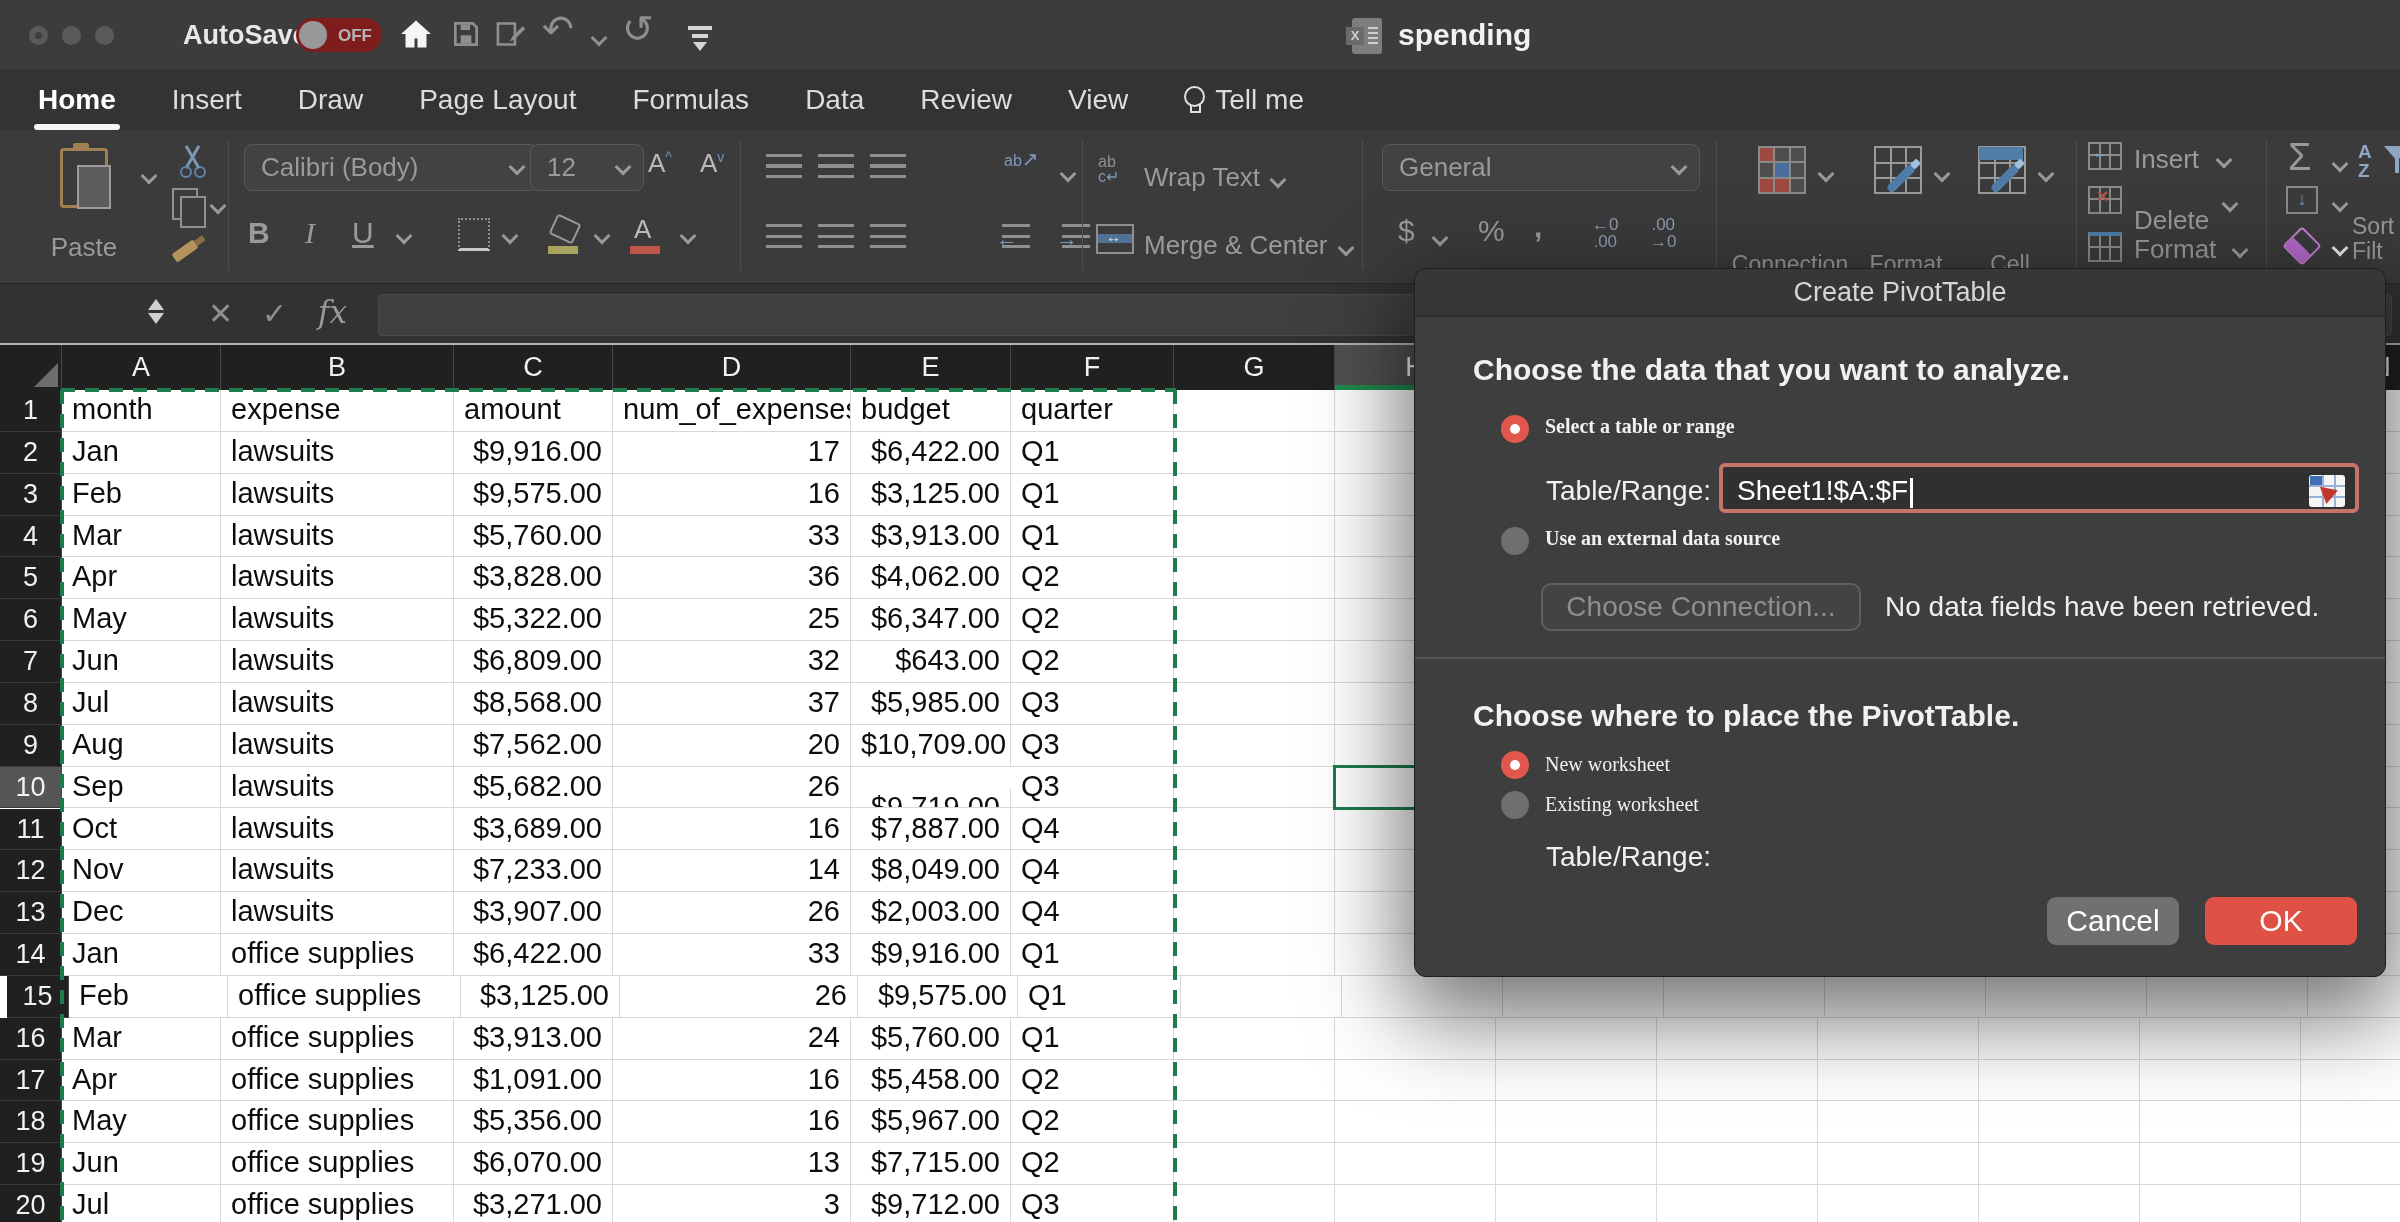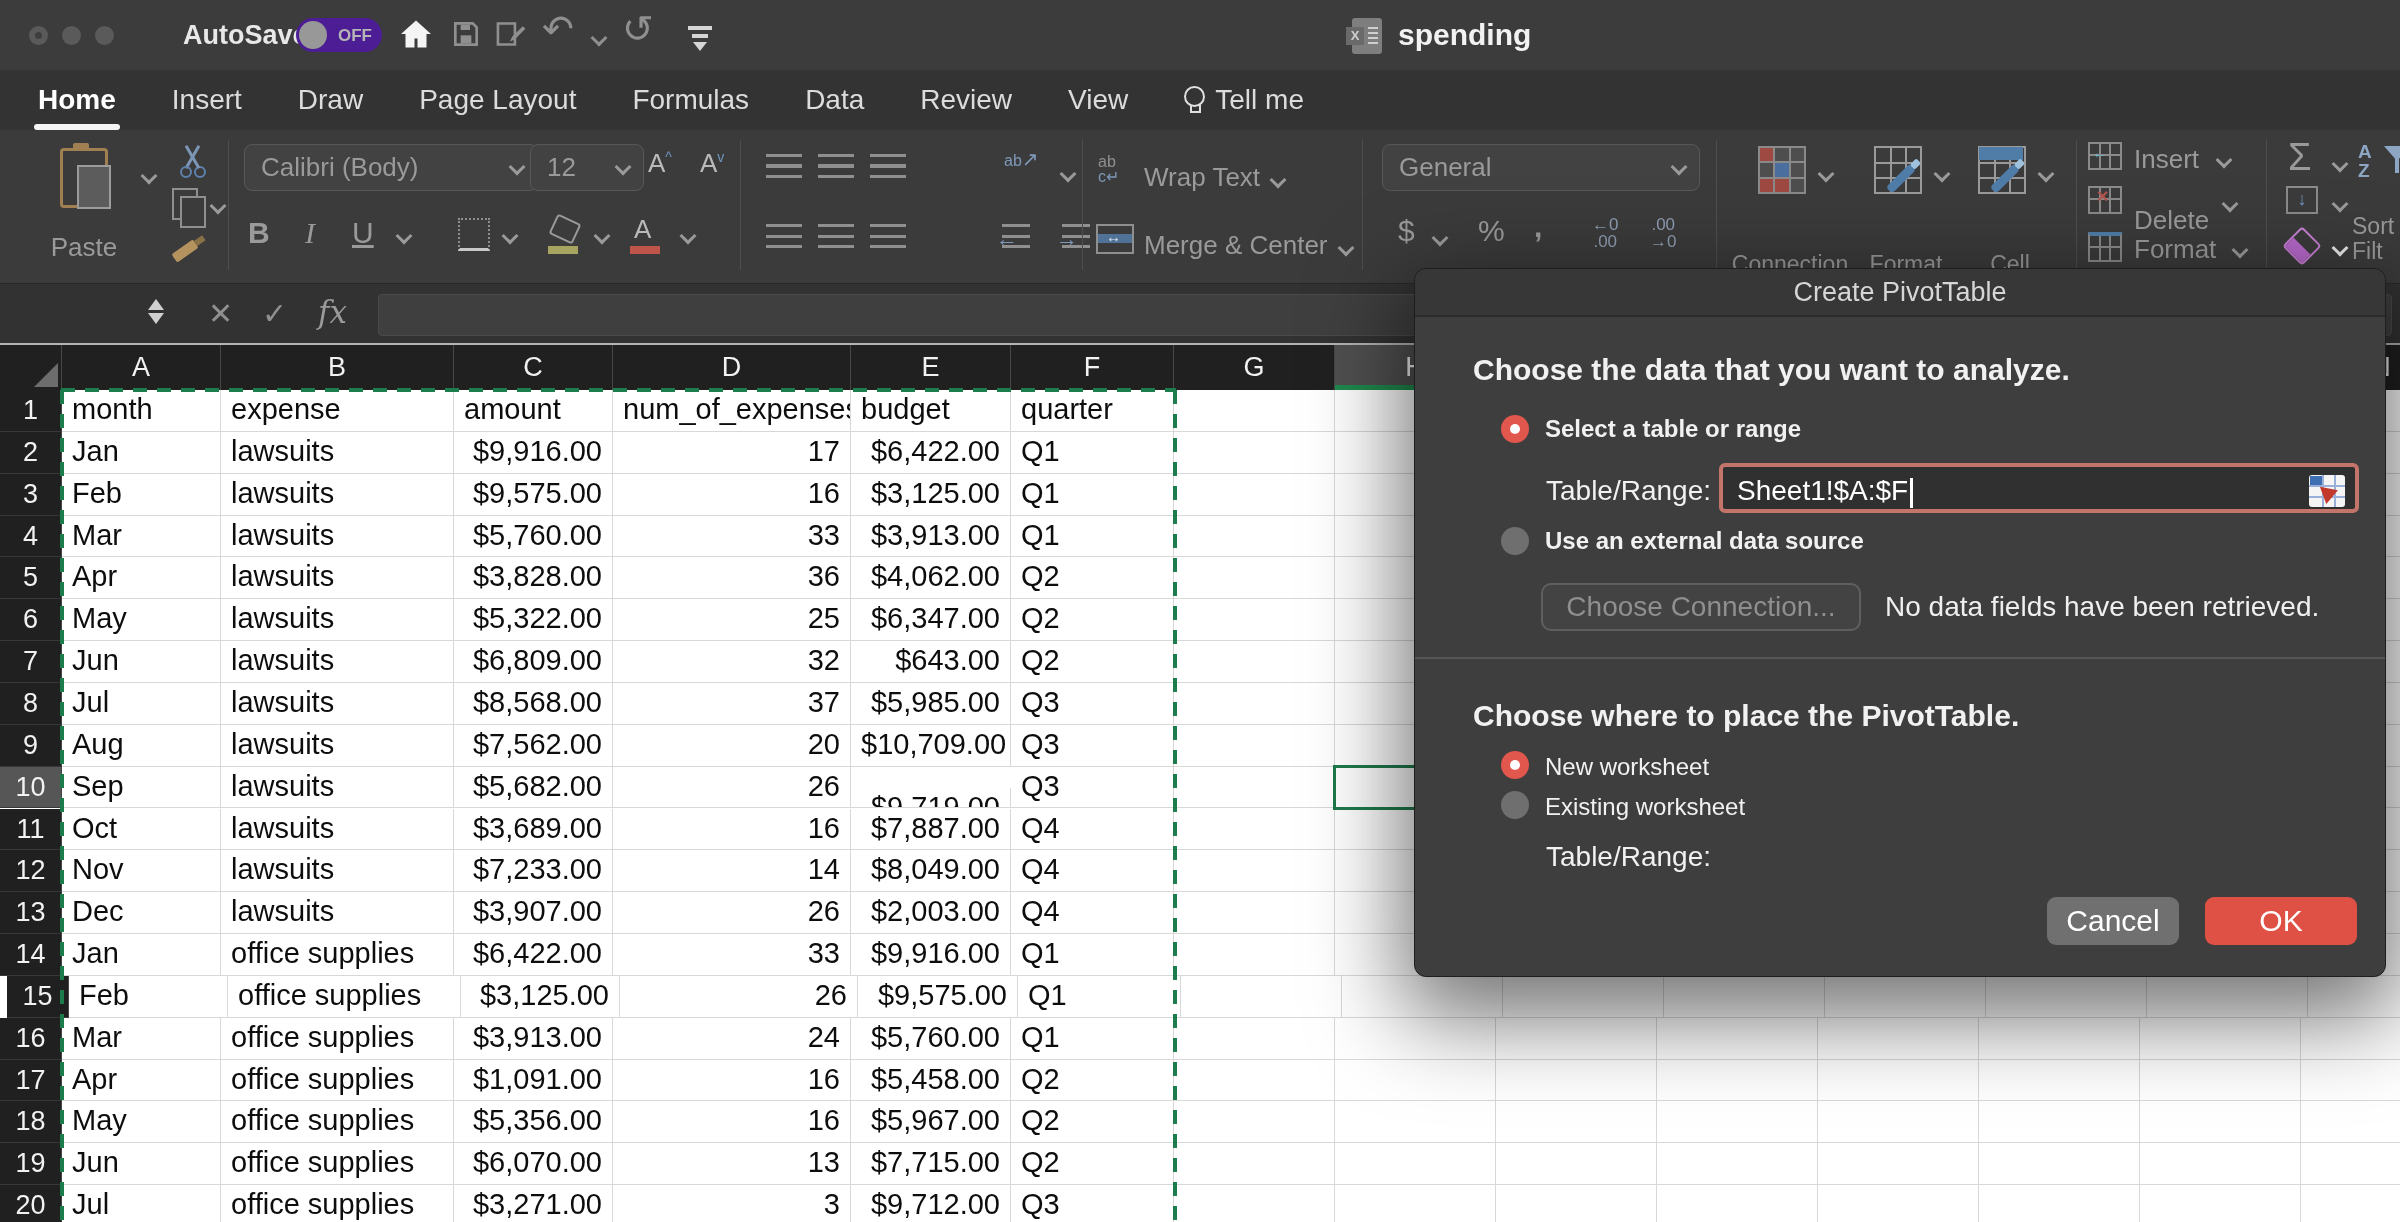"OFF" .as-toggle { background: #4c1d95 -> #7f1d1d }
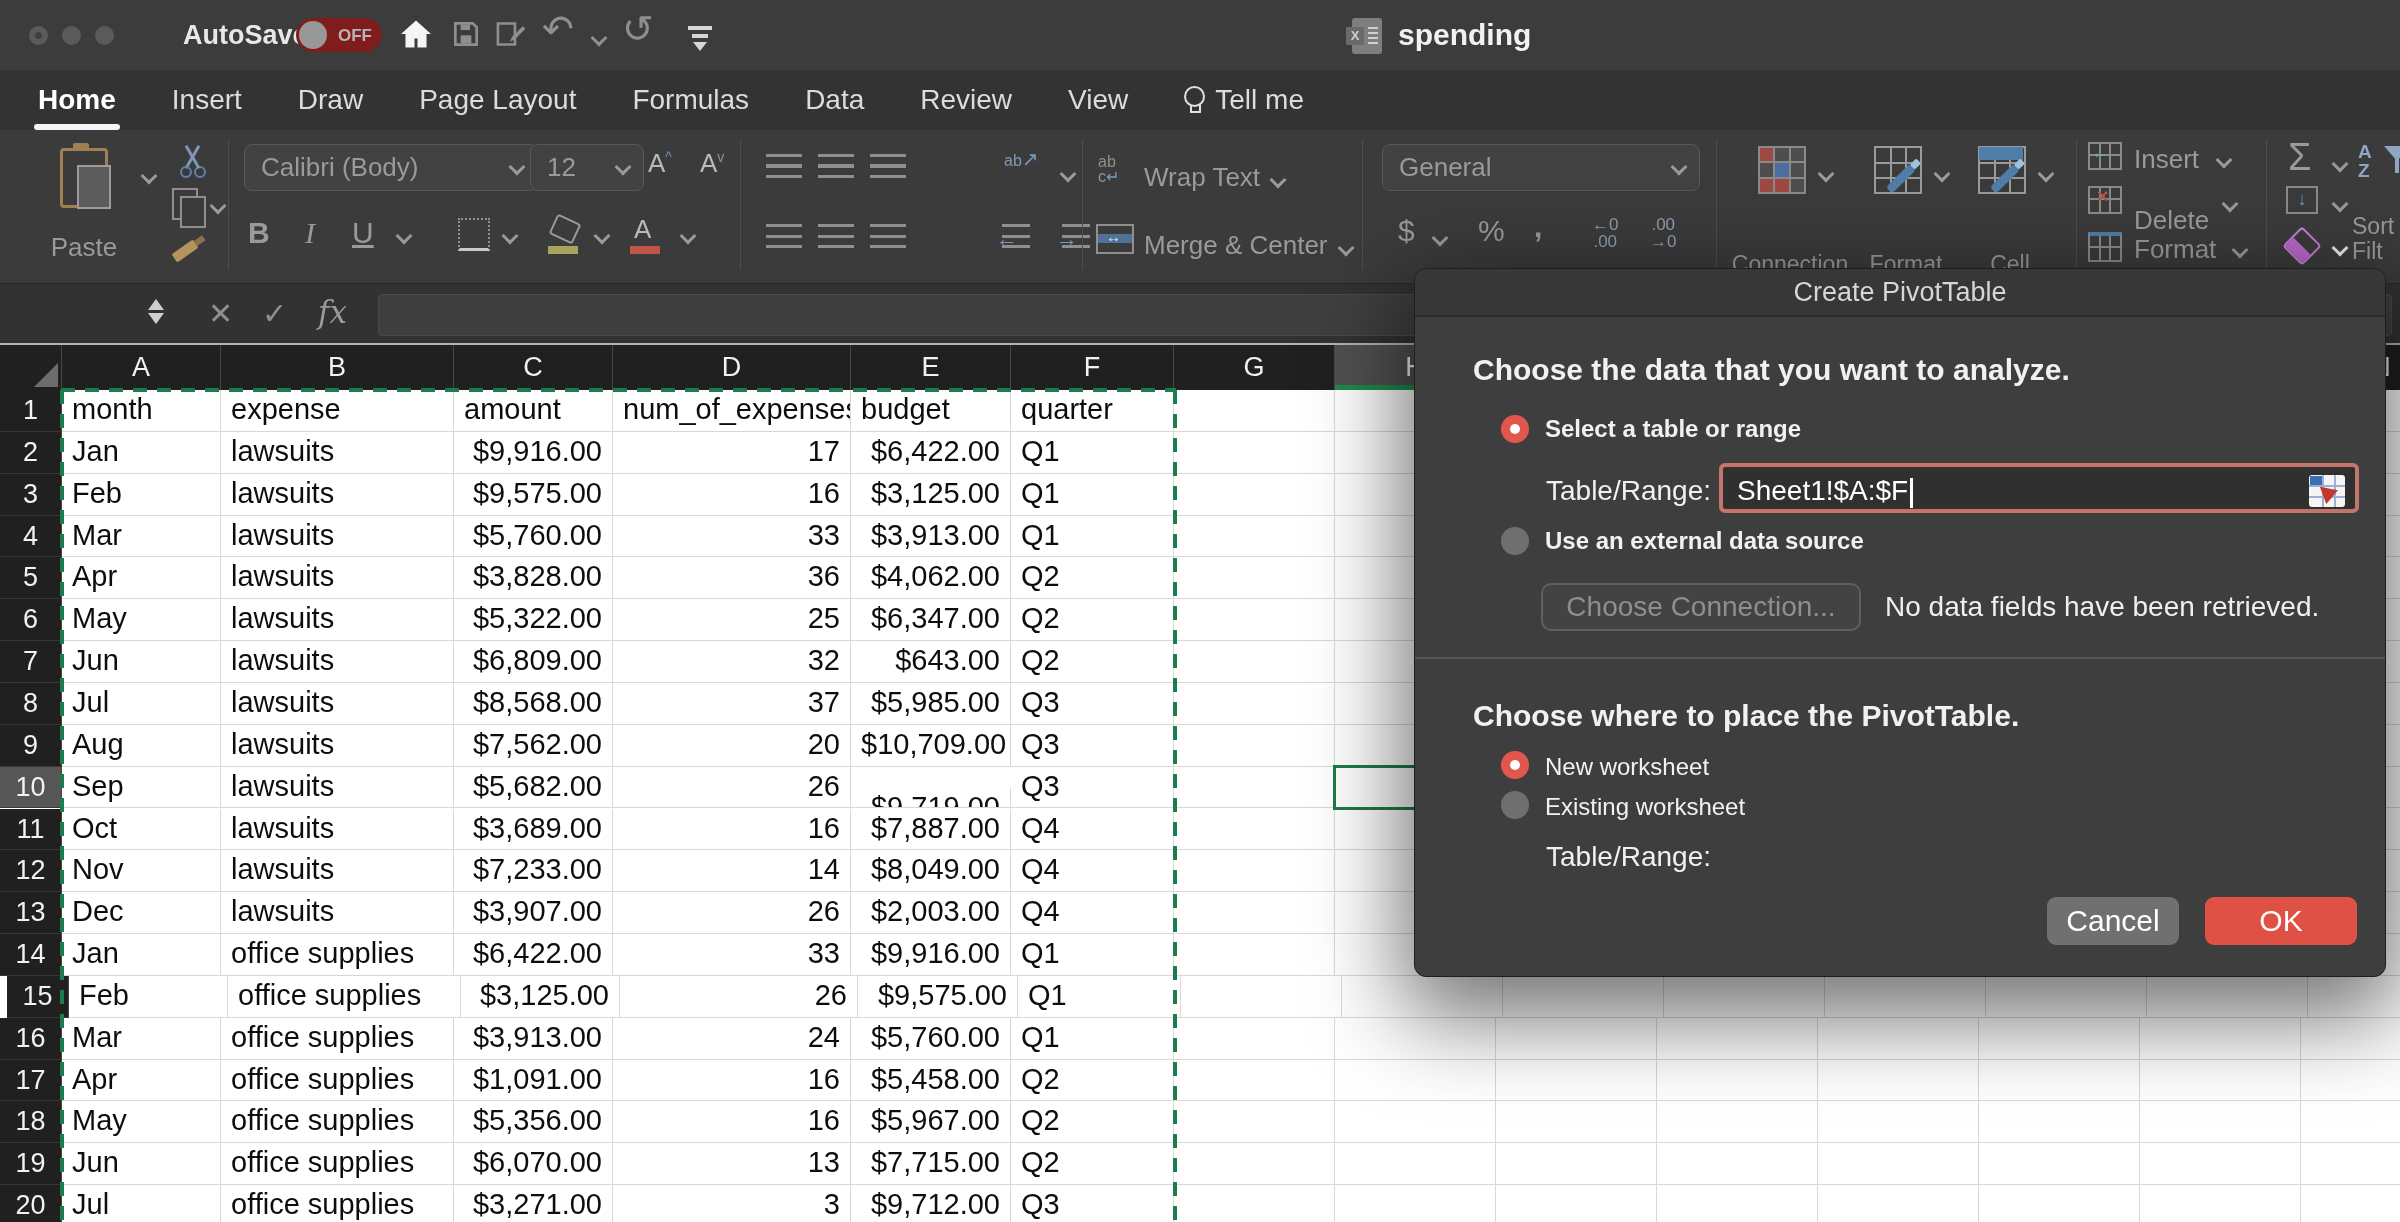"Select a table or range" .rlab { font-family: none -> Liberation Serif, serif; font-size: 24px -> 20px }
